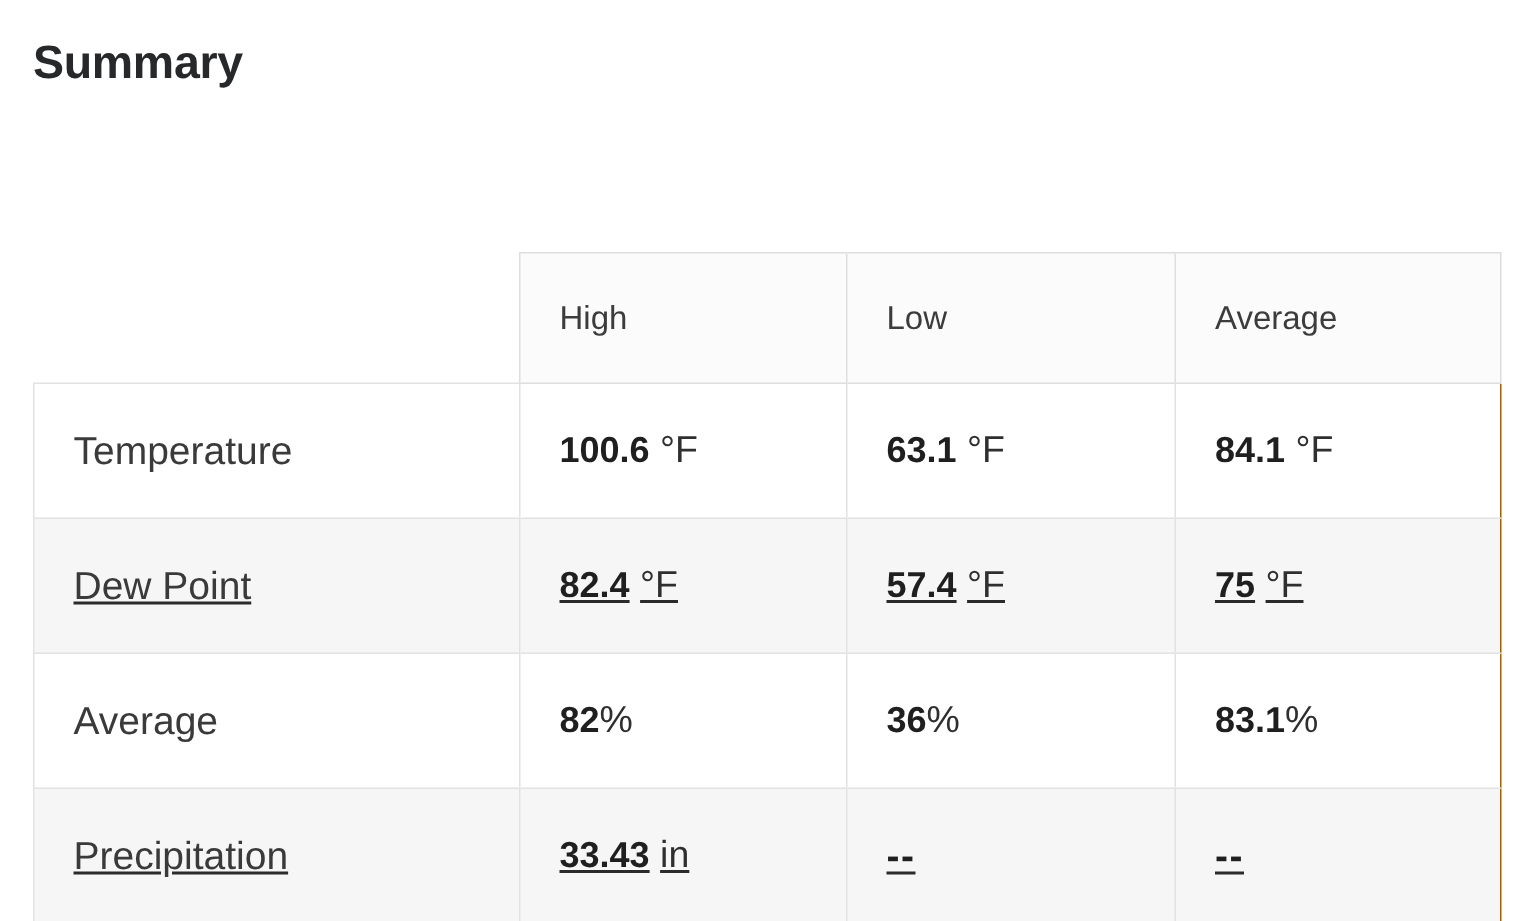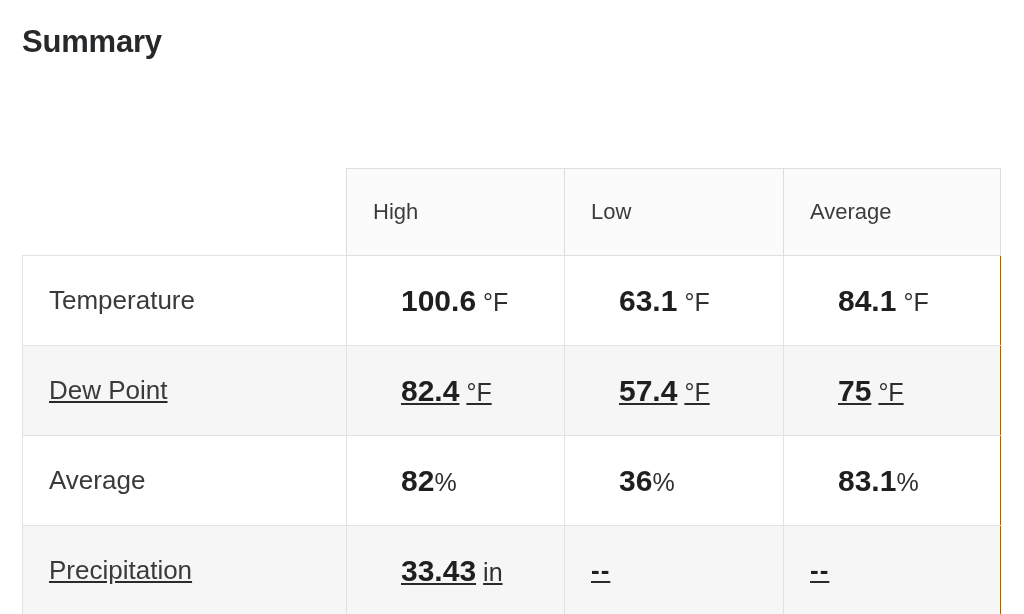"100.6" .val { font-size: 30px -> 24px; margin-left: 28px -> none }
